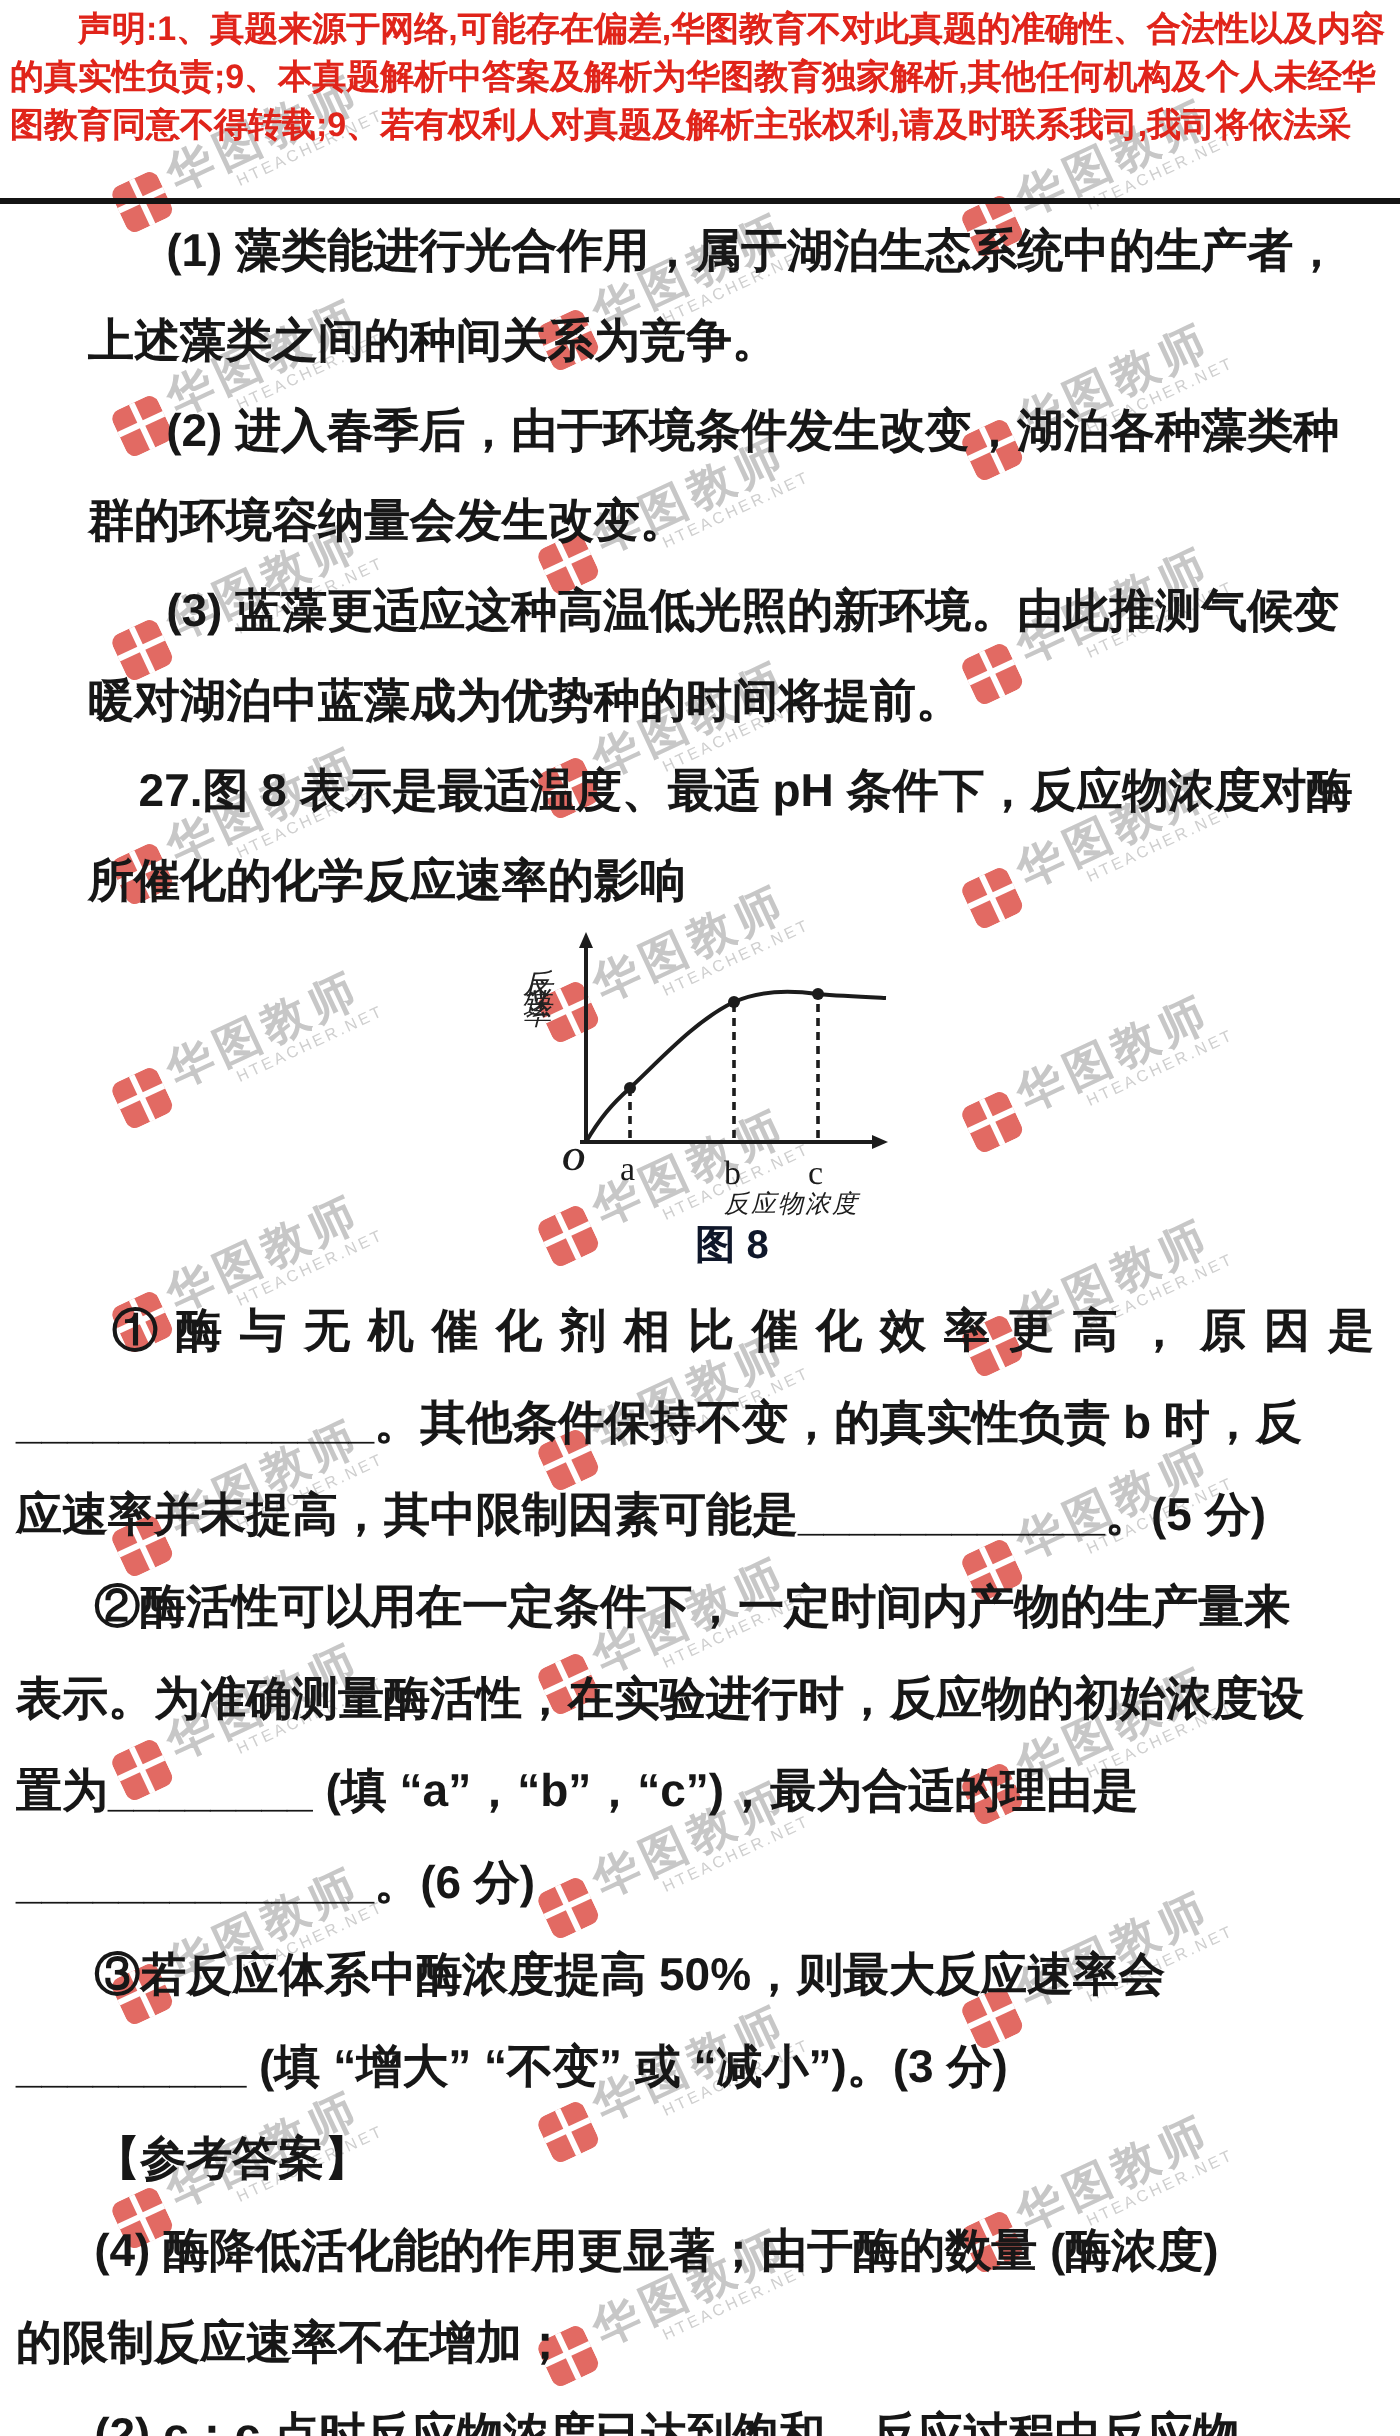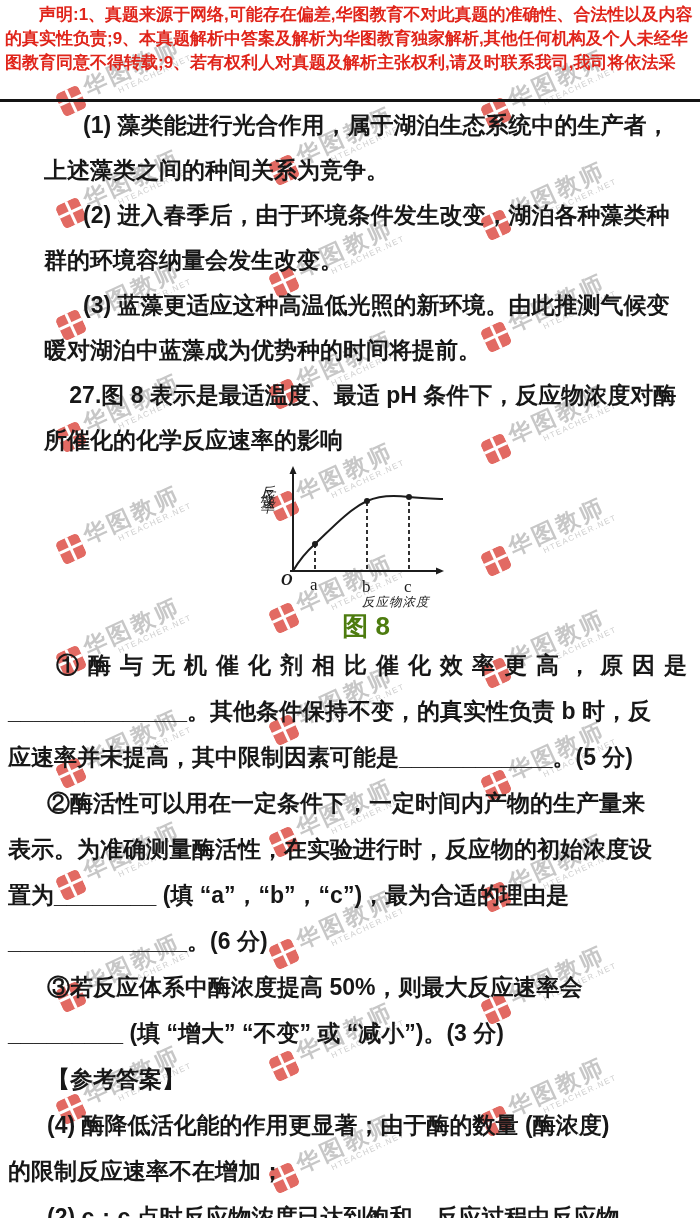"图 8" #fig-caption { color: #4d7c0f -> #0f172a; font-size: 26px -> 20px }
